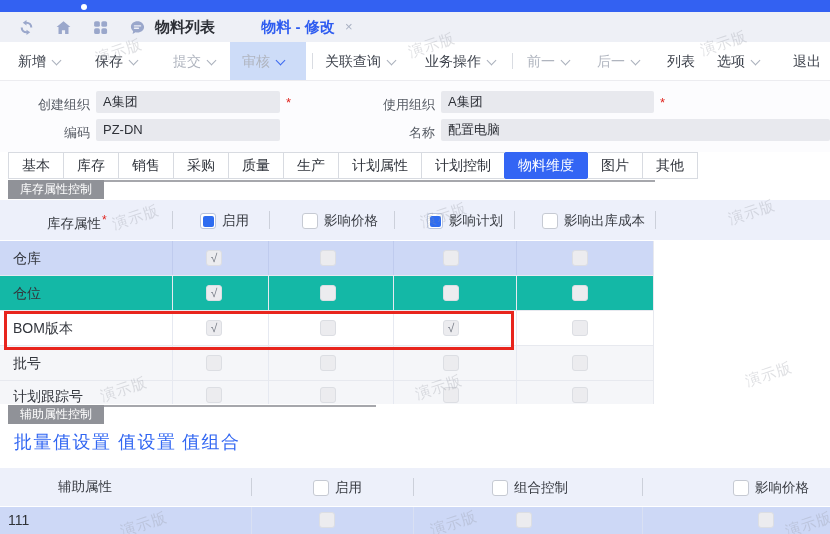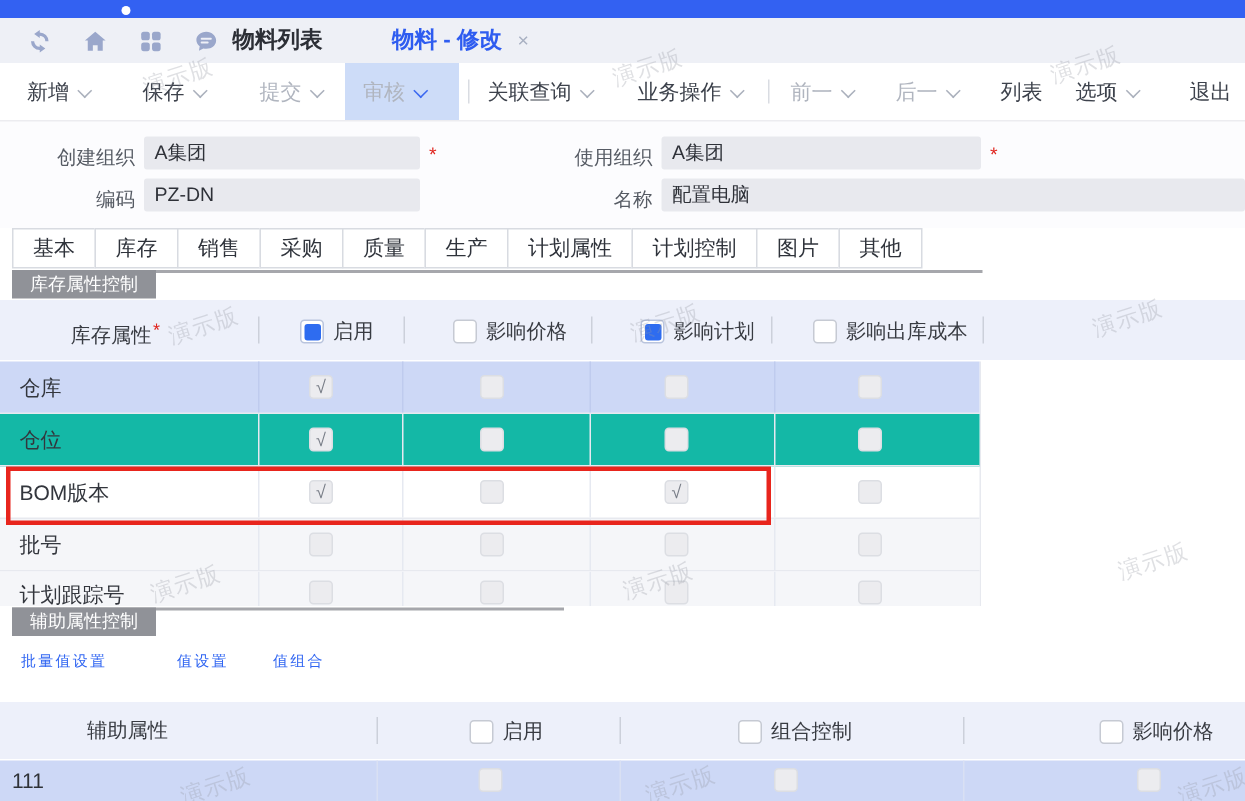"物料维度" div.dtab { html: none -> <div>物料维度</div> }
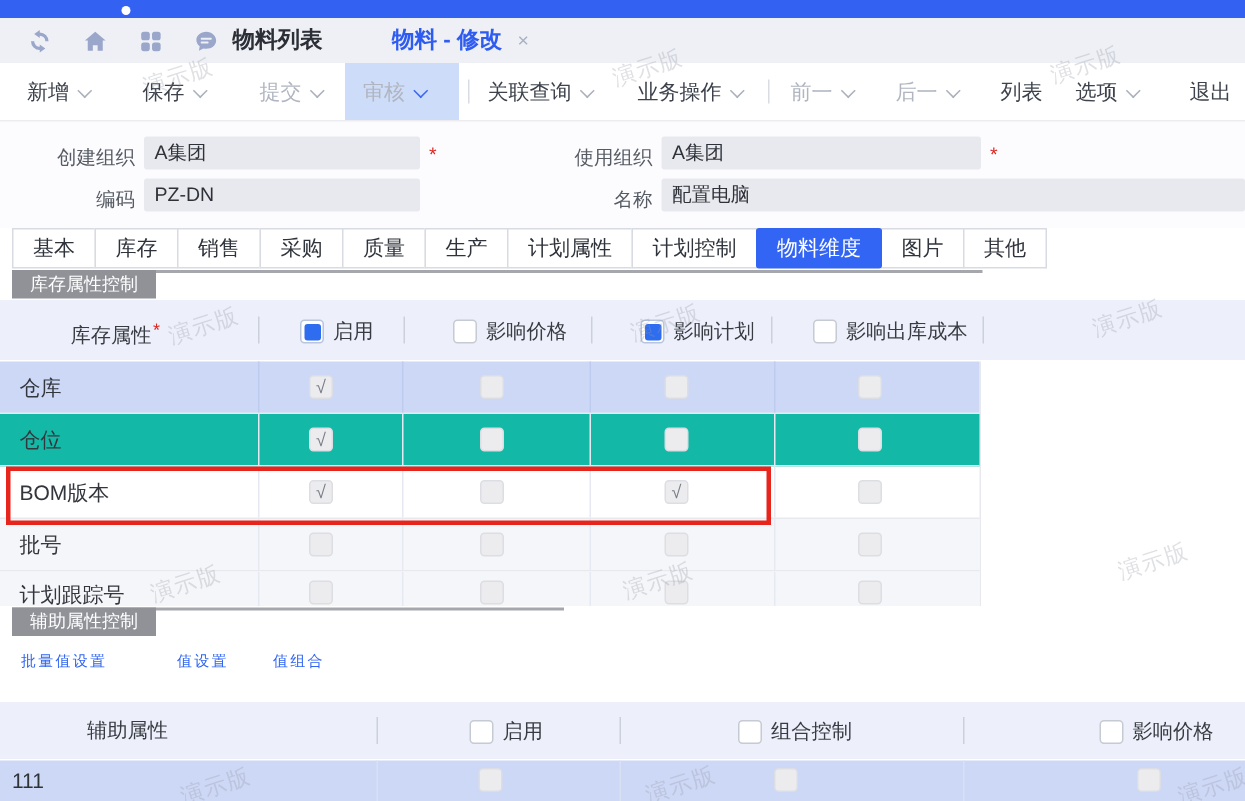"批量值设置" .auxlink { font-size: 10px -> 18px }
